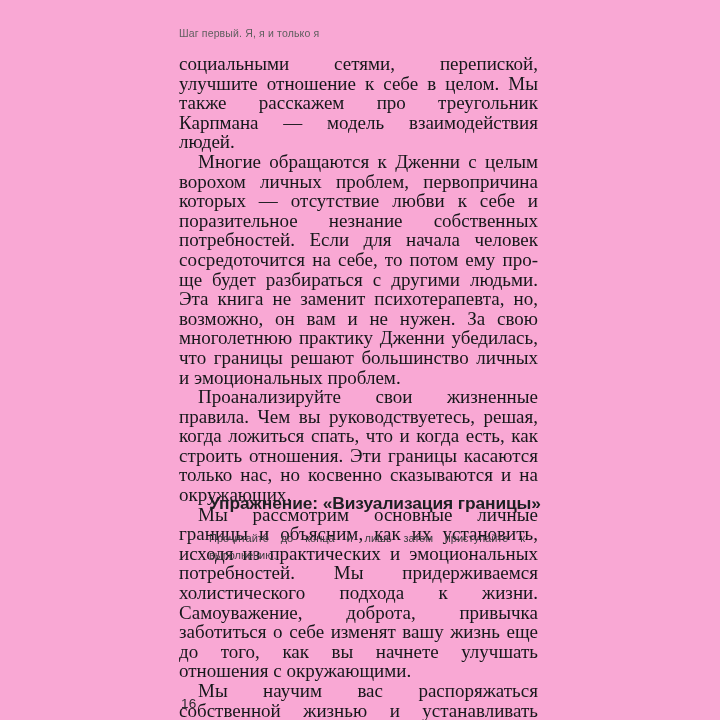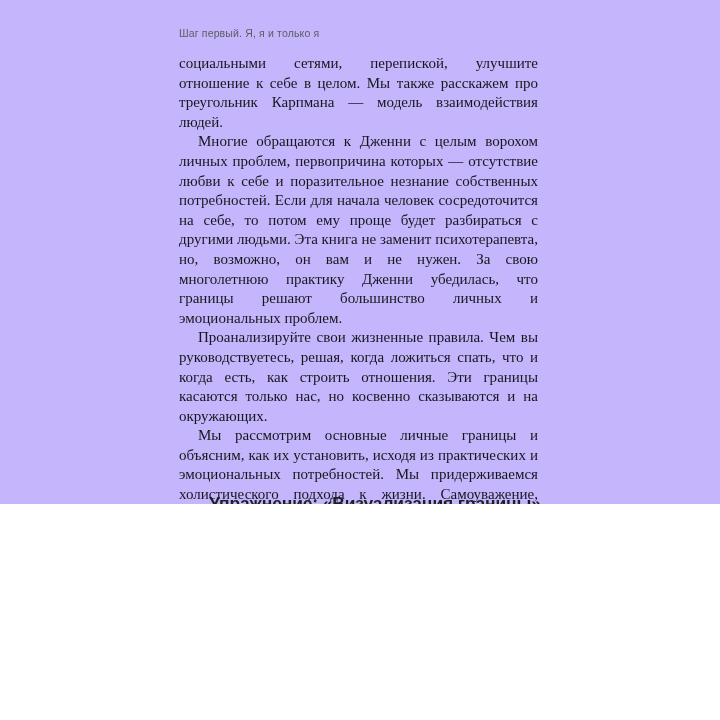"Шаг первый. Я, я и" .page { background: #c4b5fd -> #f9a8d4; height: 504px -> 720px }
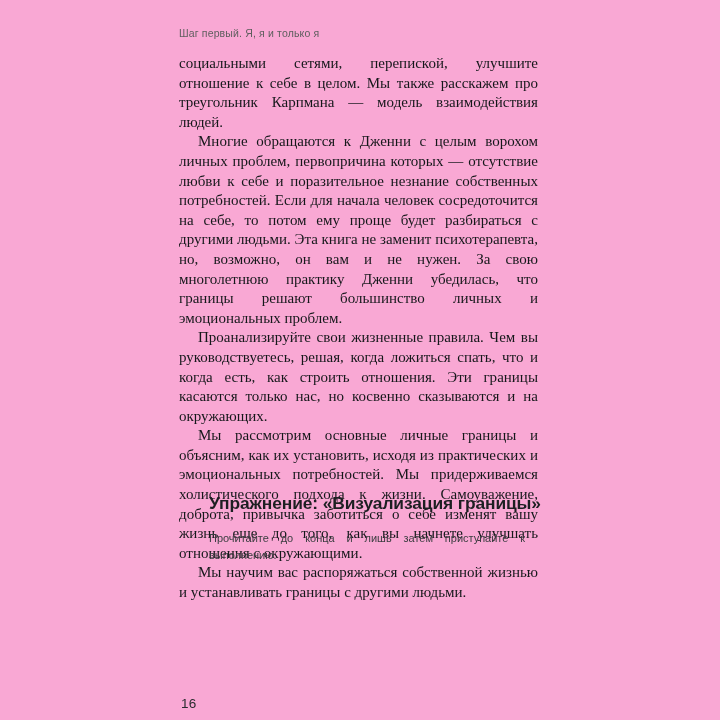"социальными сетями, перепиской, улучшите" .body-par { font-size: 15px -> 19px }
